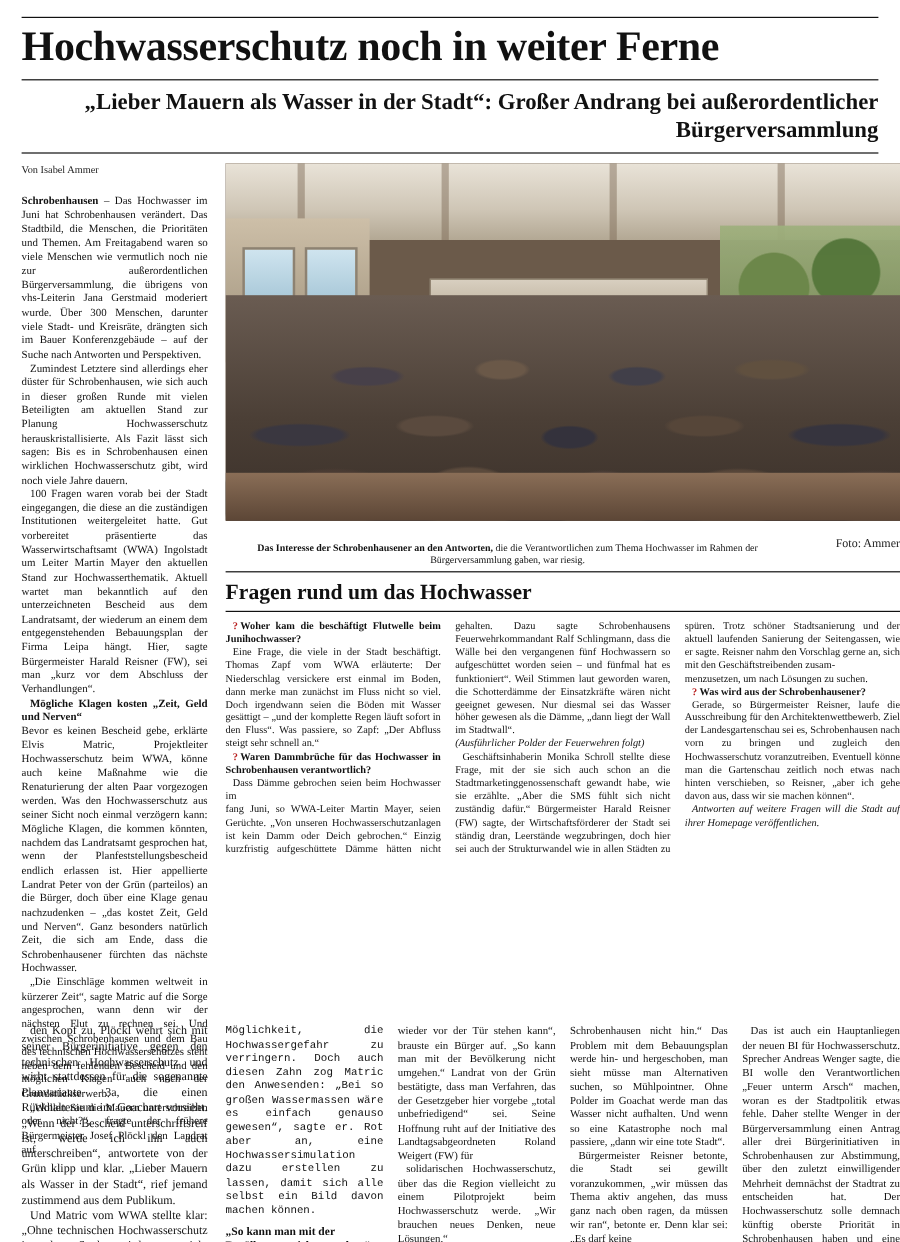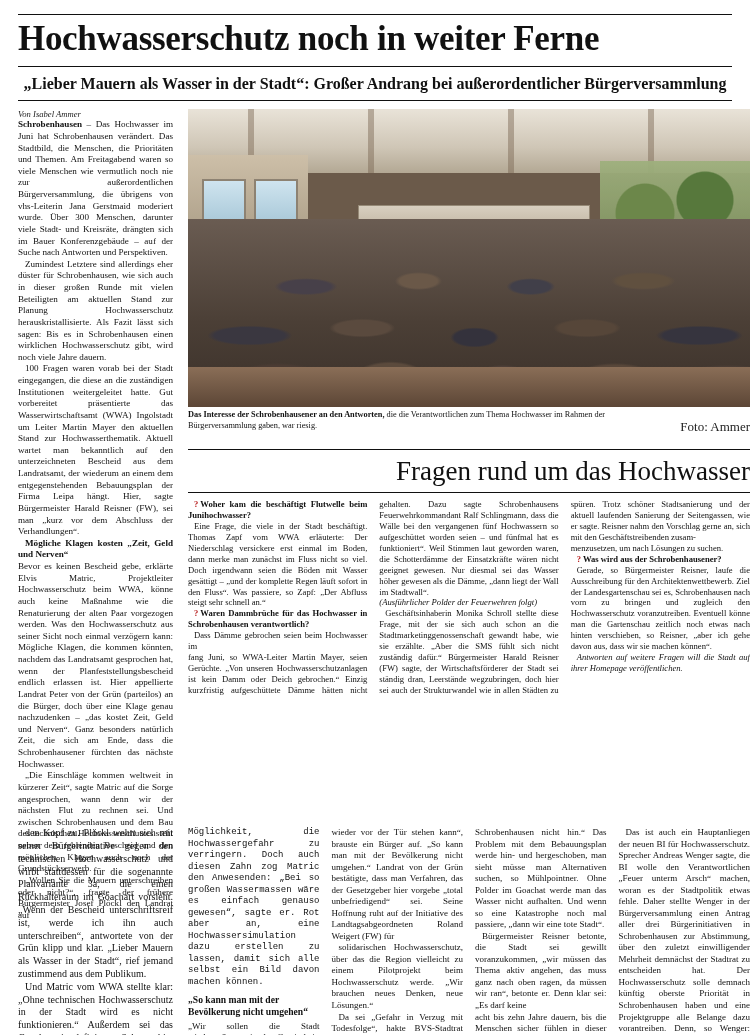"„Lieber Mauern als Wasser in" .subhead { font-size: 16px -> 19px; text-align: center -> right }
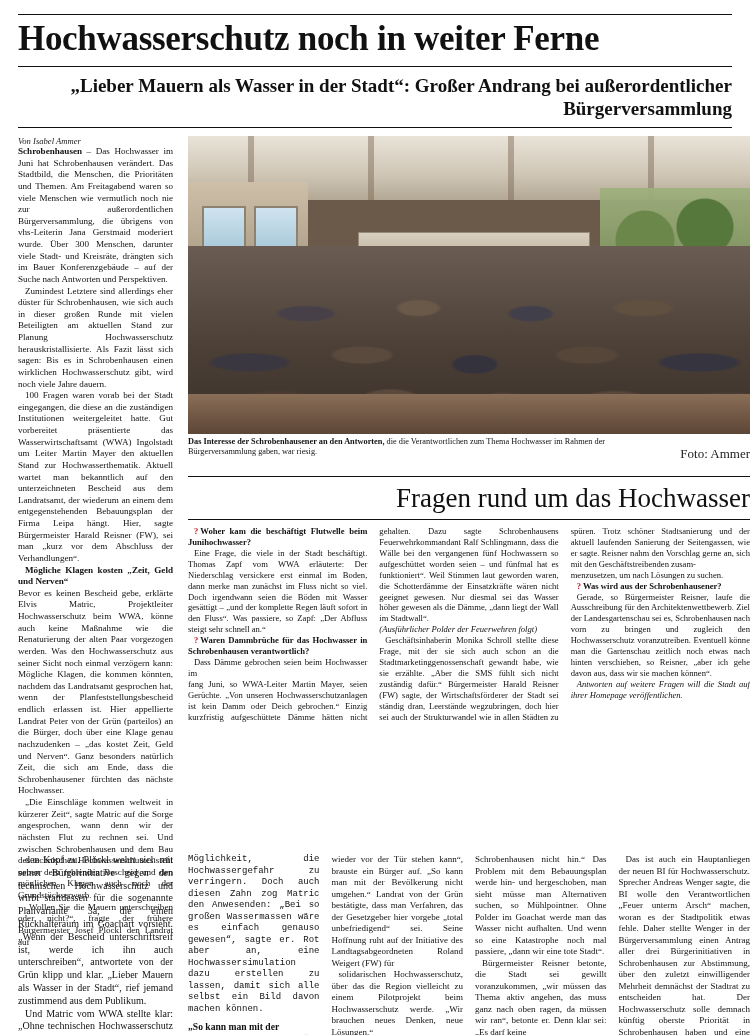"Von Isabel Ammer" .byline { font-style: italic -> none; margin-bottom: 0 -> 16px }
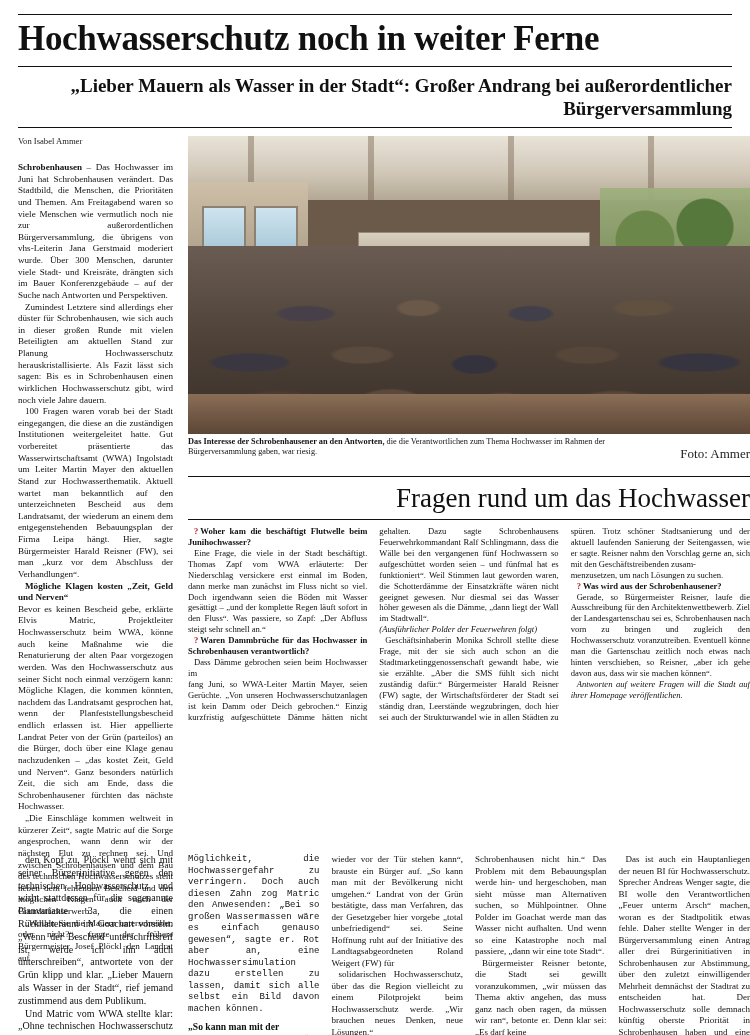"Das Interesse der Schrobenhausener an" .photo-caption { margin-top: 3px -> 18px; text-align: left -> center }
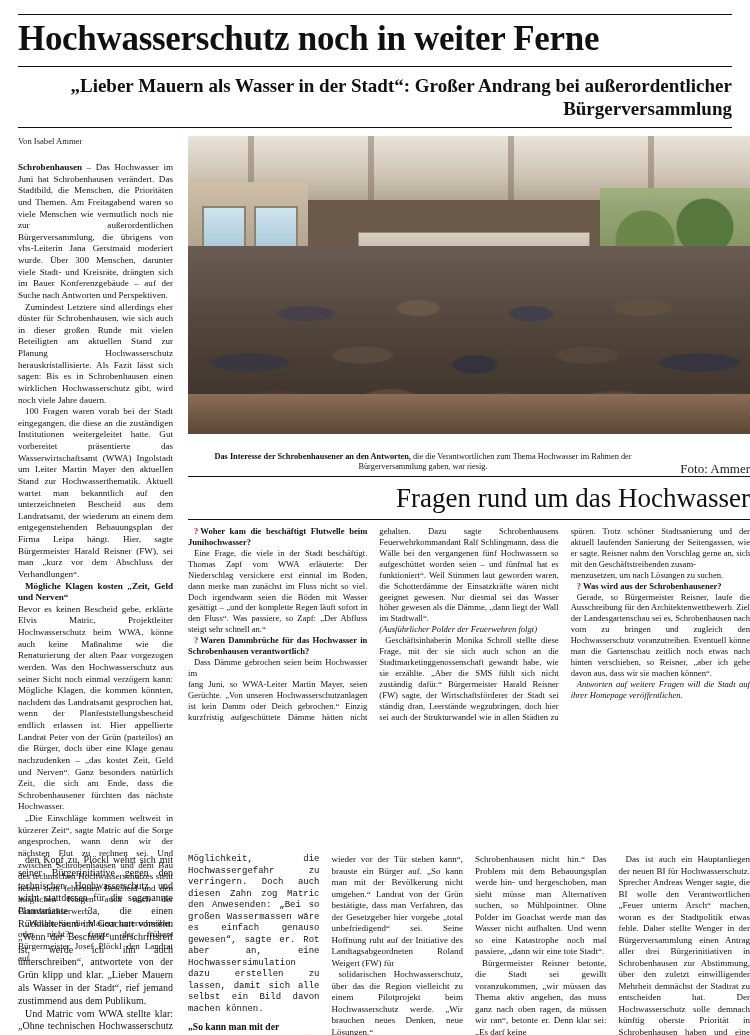"Foto: Ammer" .photo-credit { bottom: 1px -> 19px; font-size: 13px -> 10px }
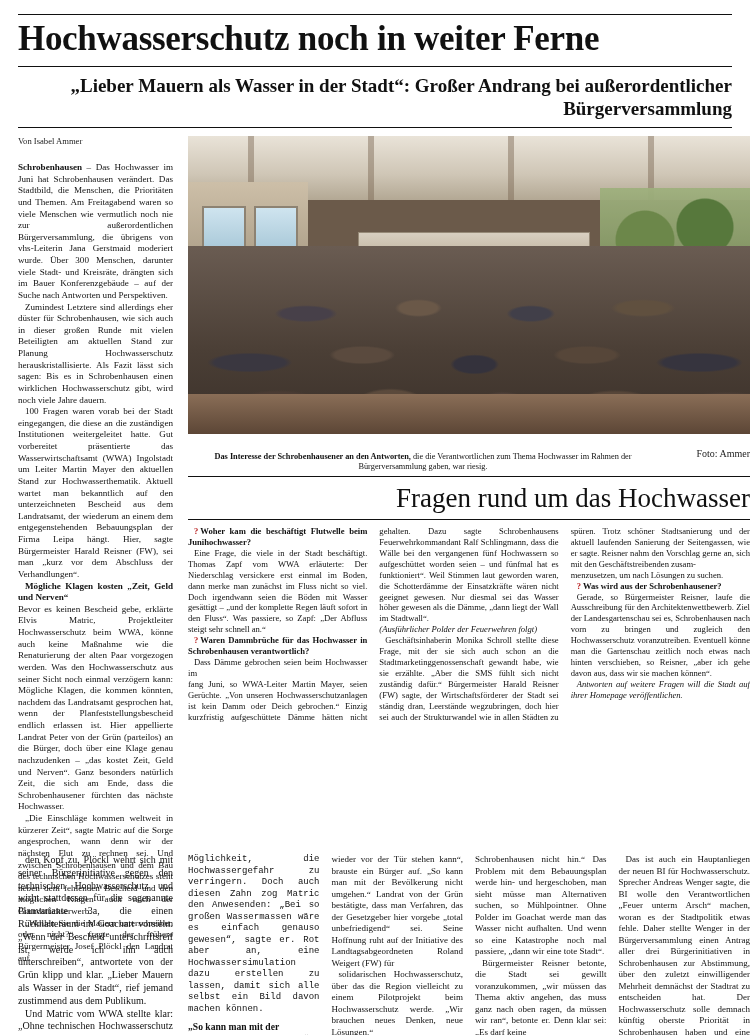"Fragen rund um das Hochwasser" .qa-title { font-size: 27px -> 18px; font-weight: normal -> bold; text-align: right -> left }
